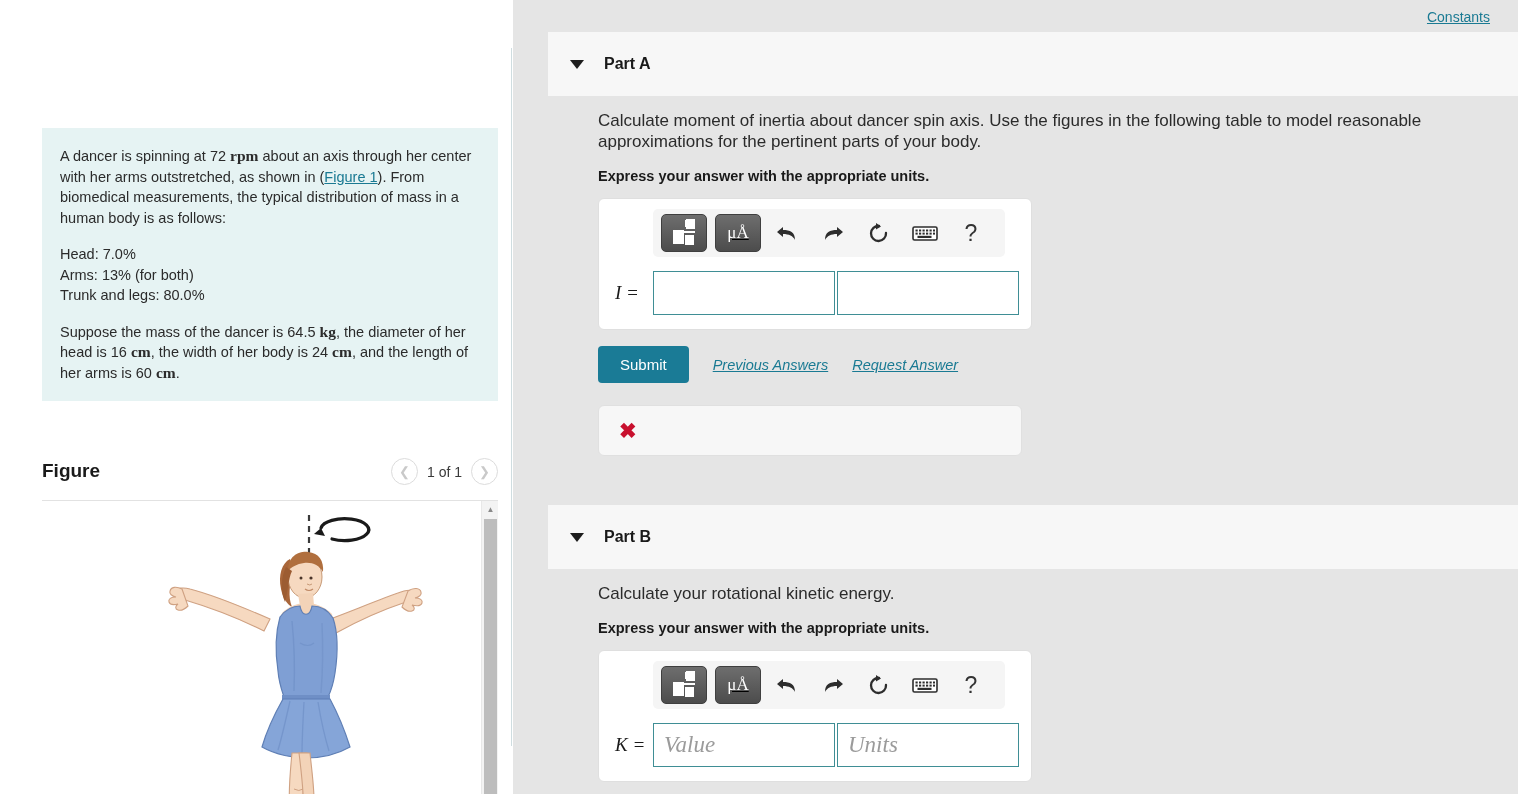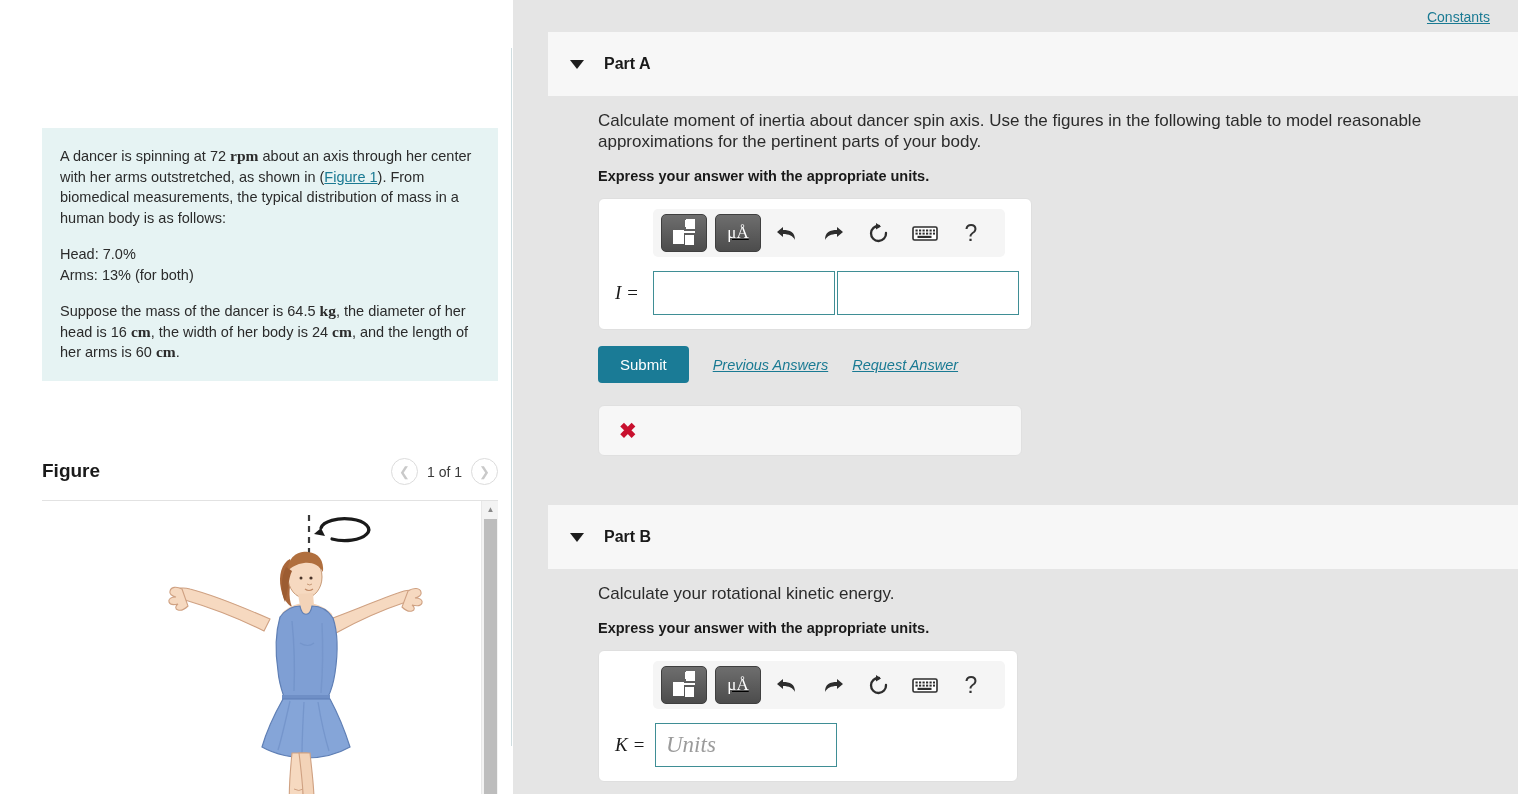"Trunk and legs: 80.0%" span.dist-line { html: none -> <span>Trunk and legs: 80.0%</span> }
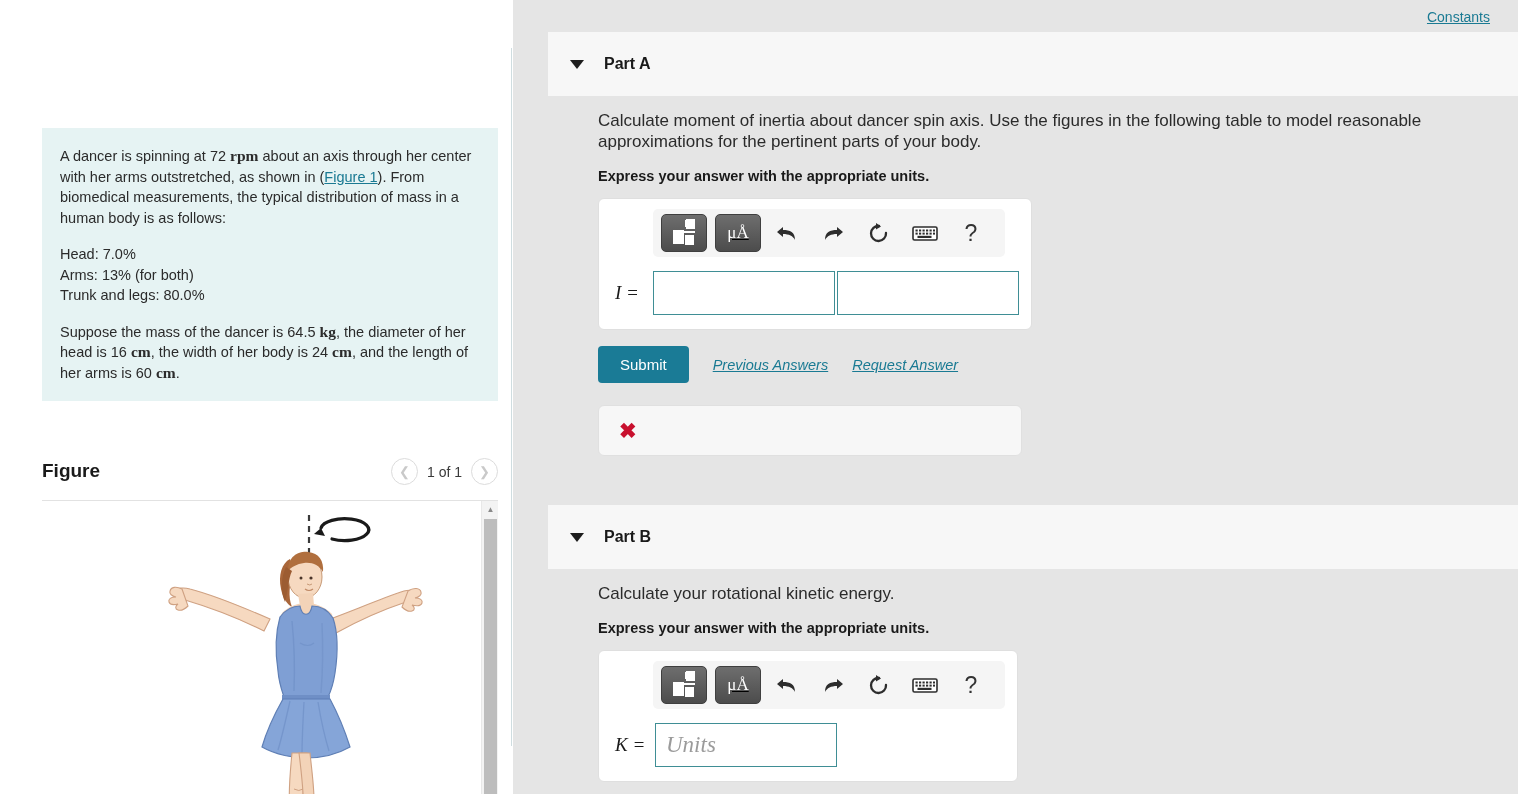"Value" input.ans-field { html: none -> <input> }
